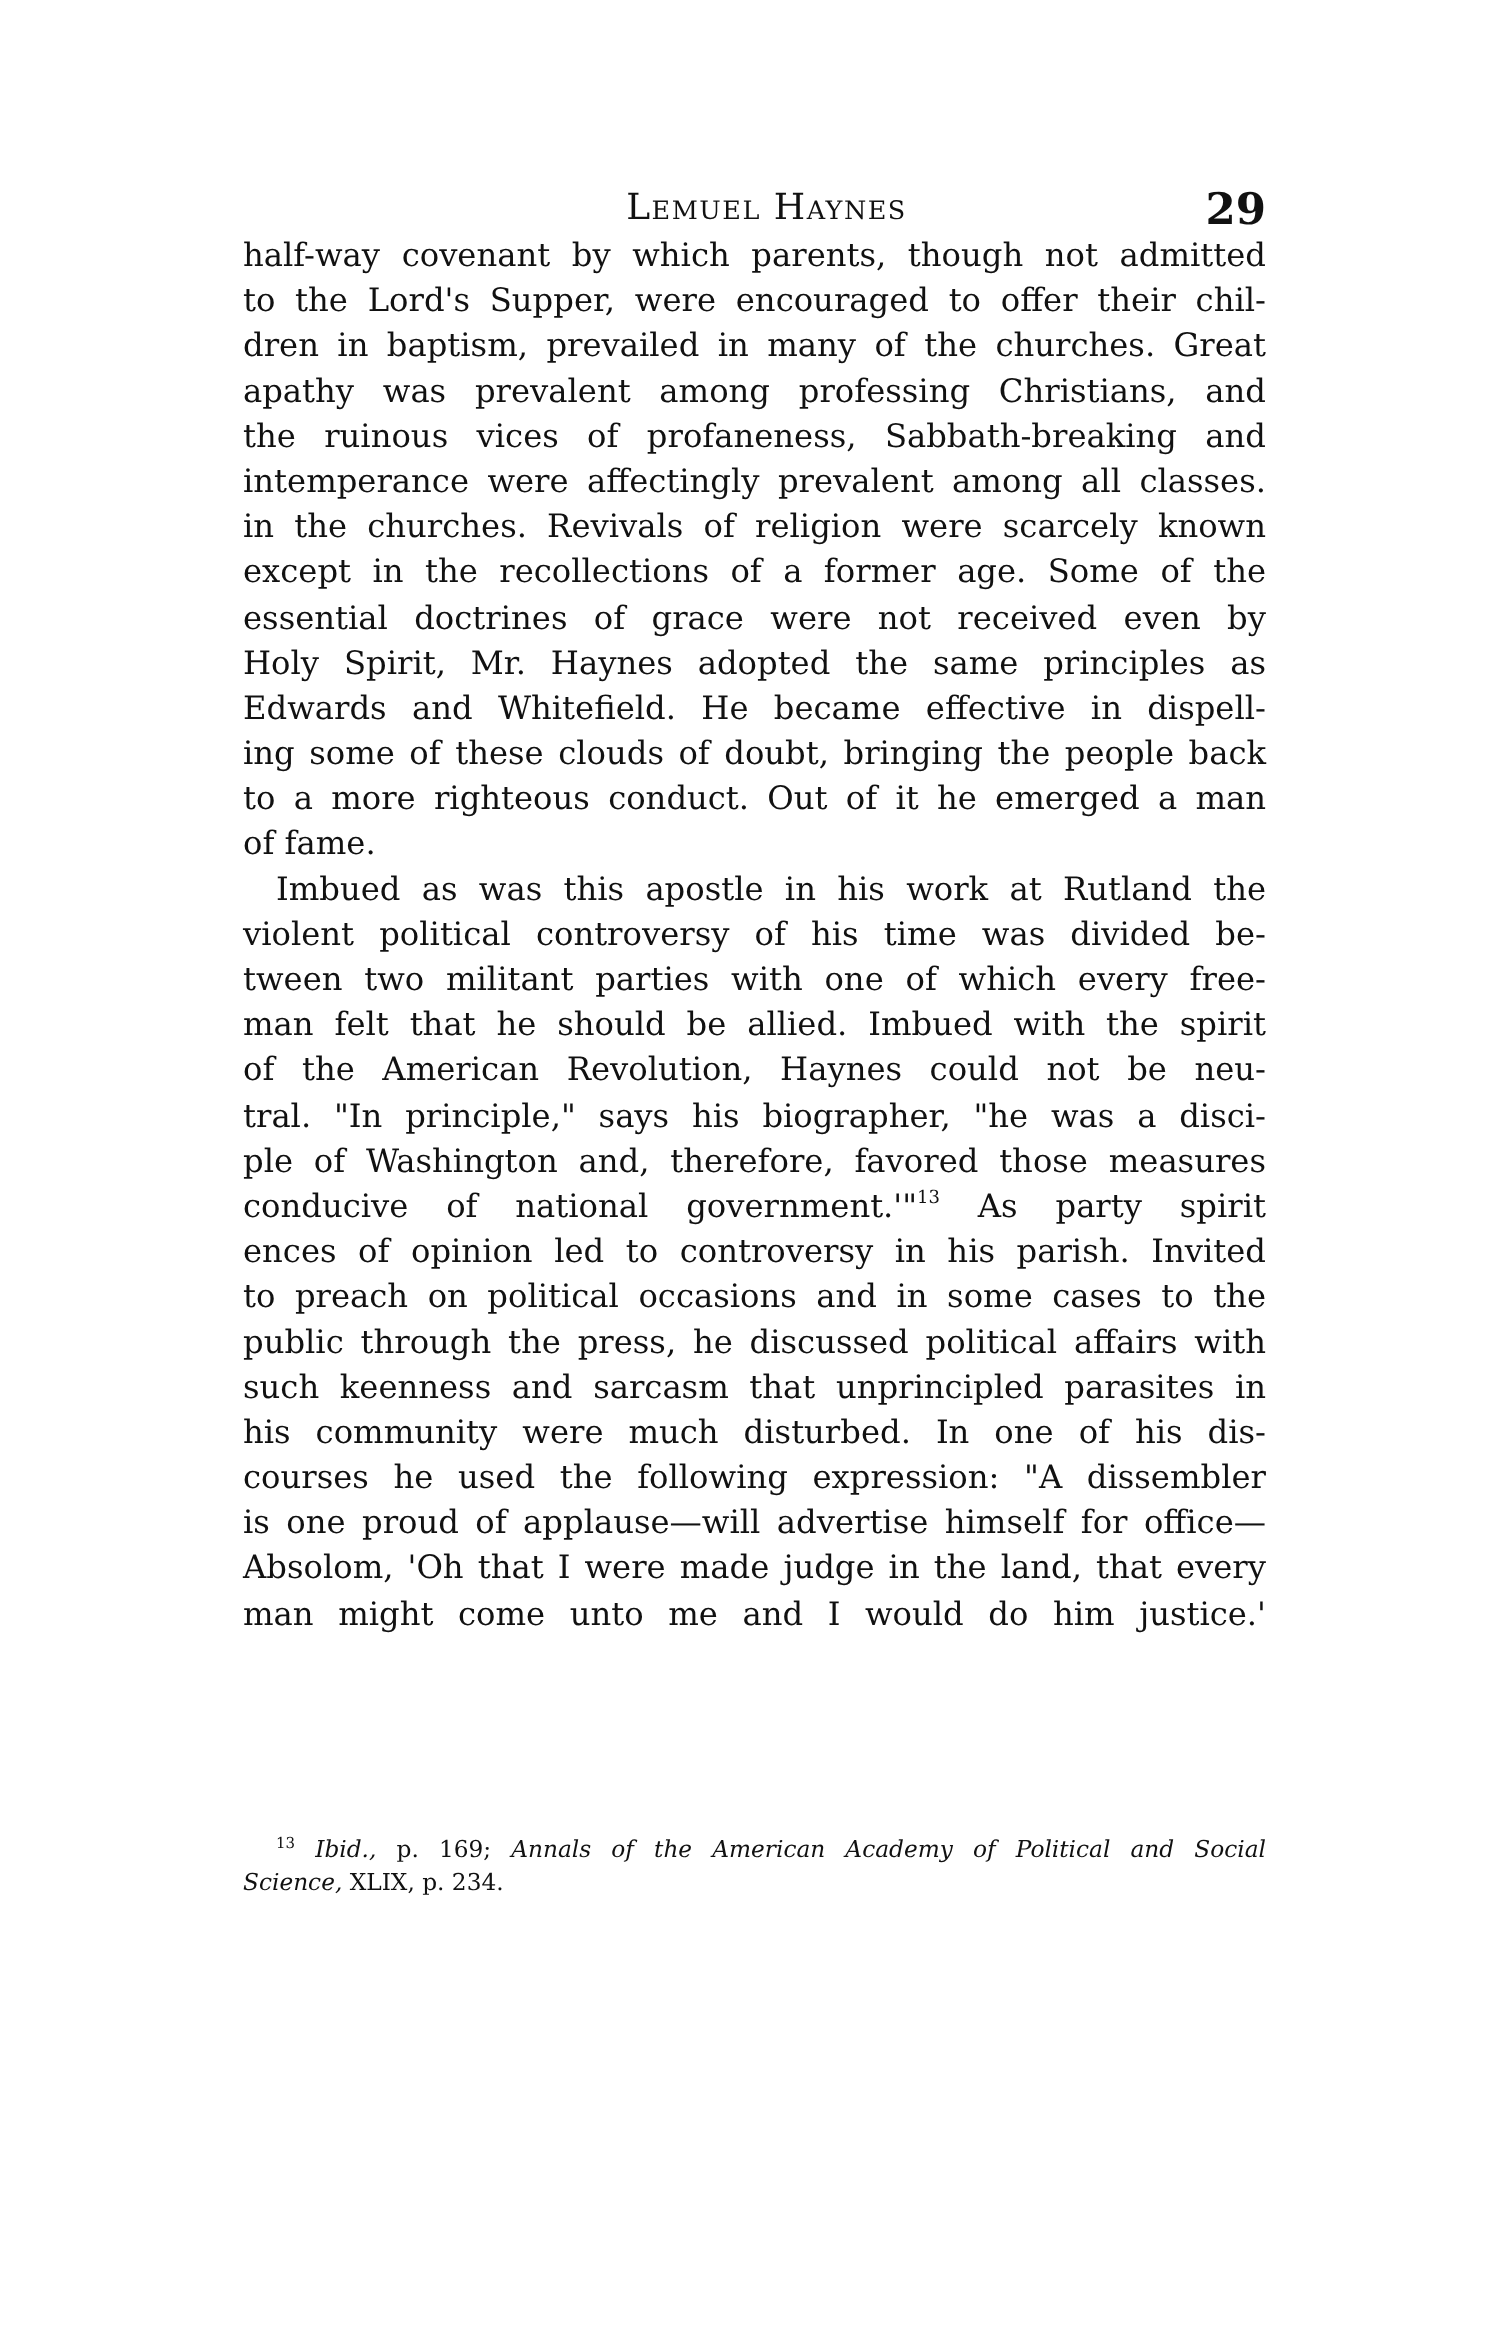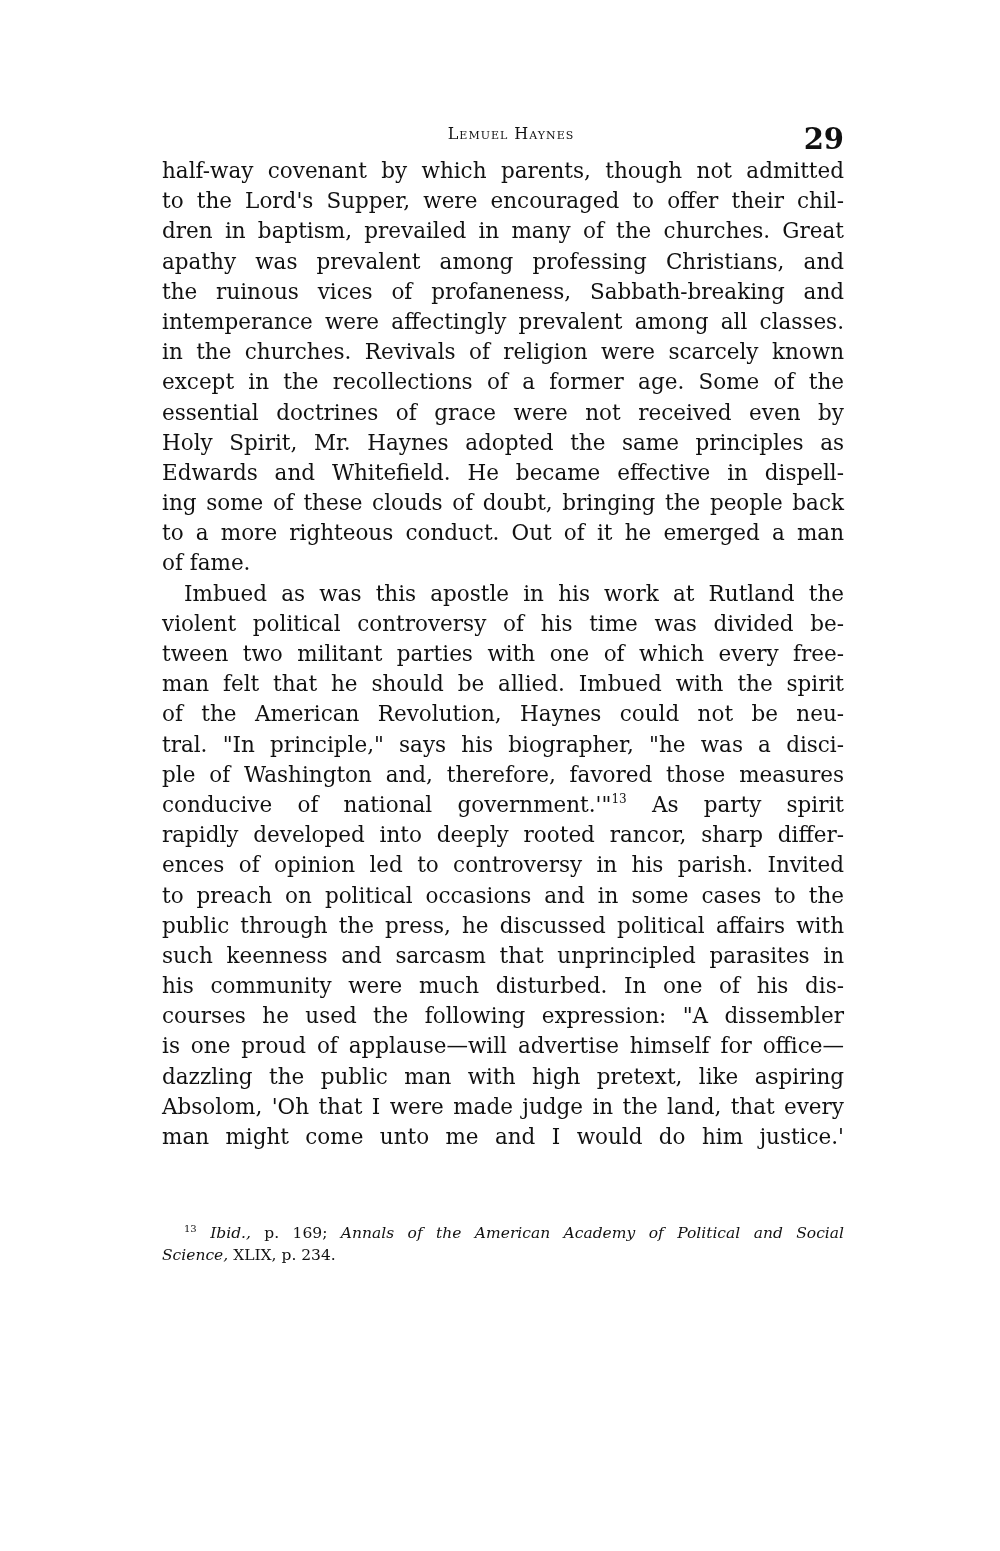"Lemuel Haynes" .running-title { font-size: 16px -> 24px }
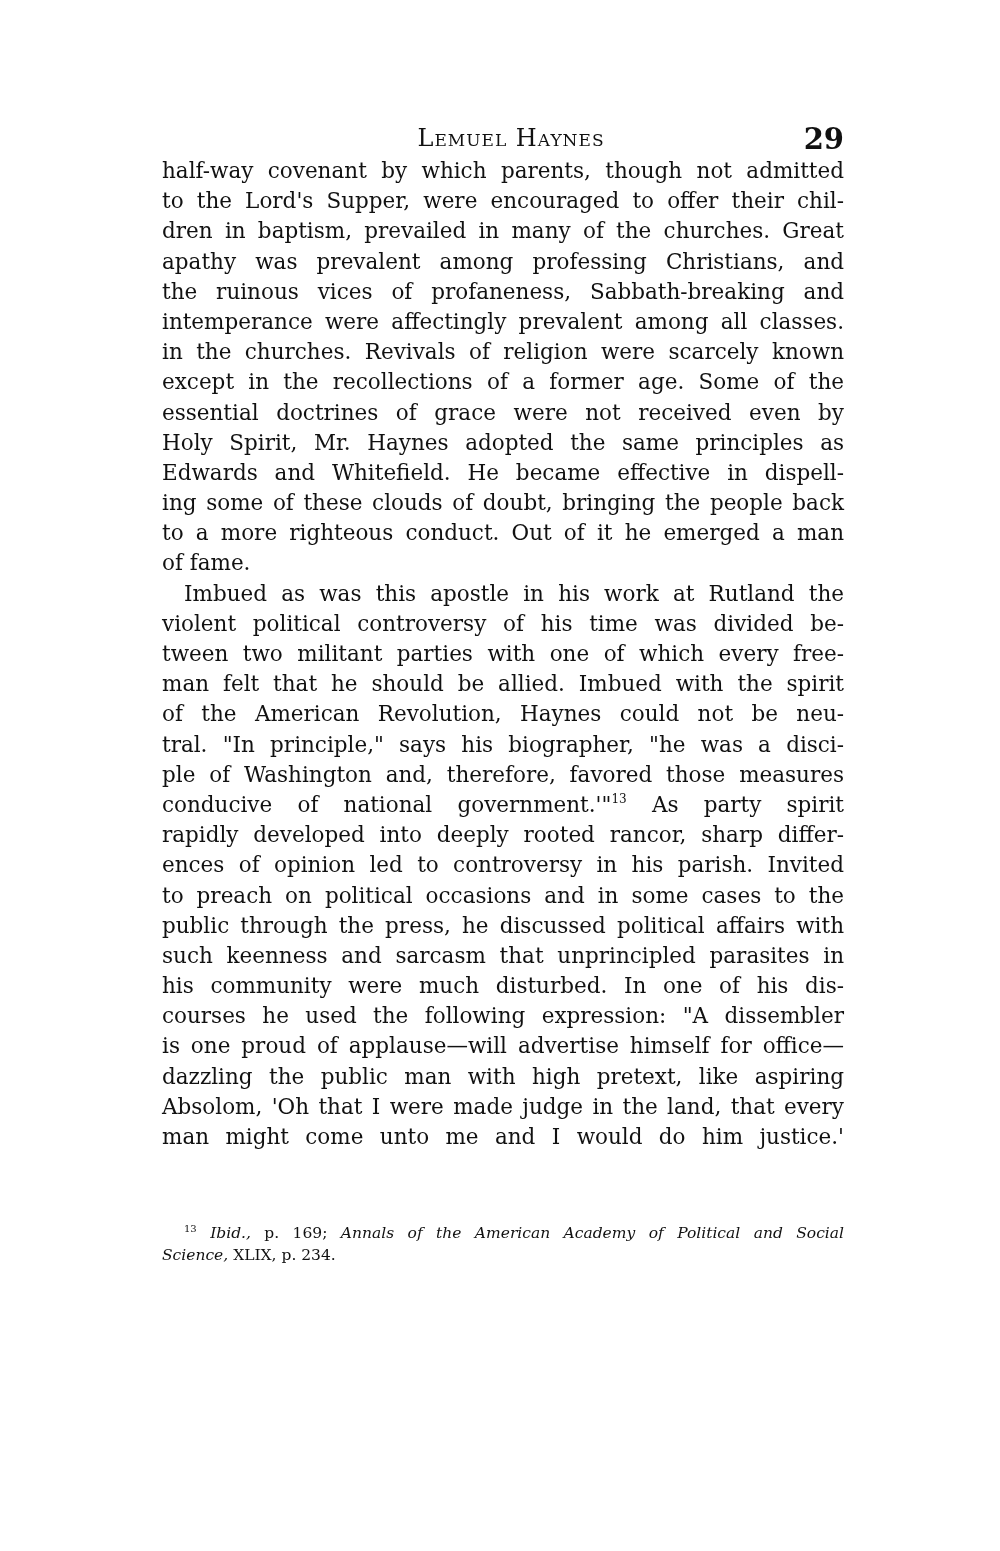"rapidly developed into deeply rooted" div.line { html: <div>rapidly developed into deeply rooted rancor, sharp differ-</div> -> none }
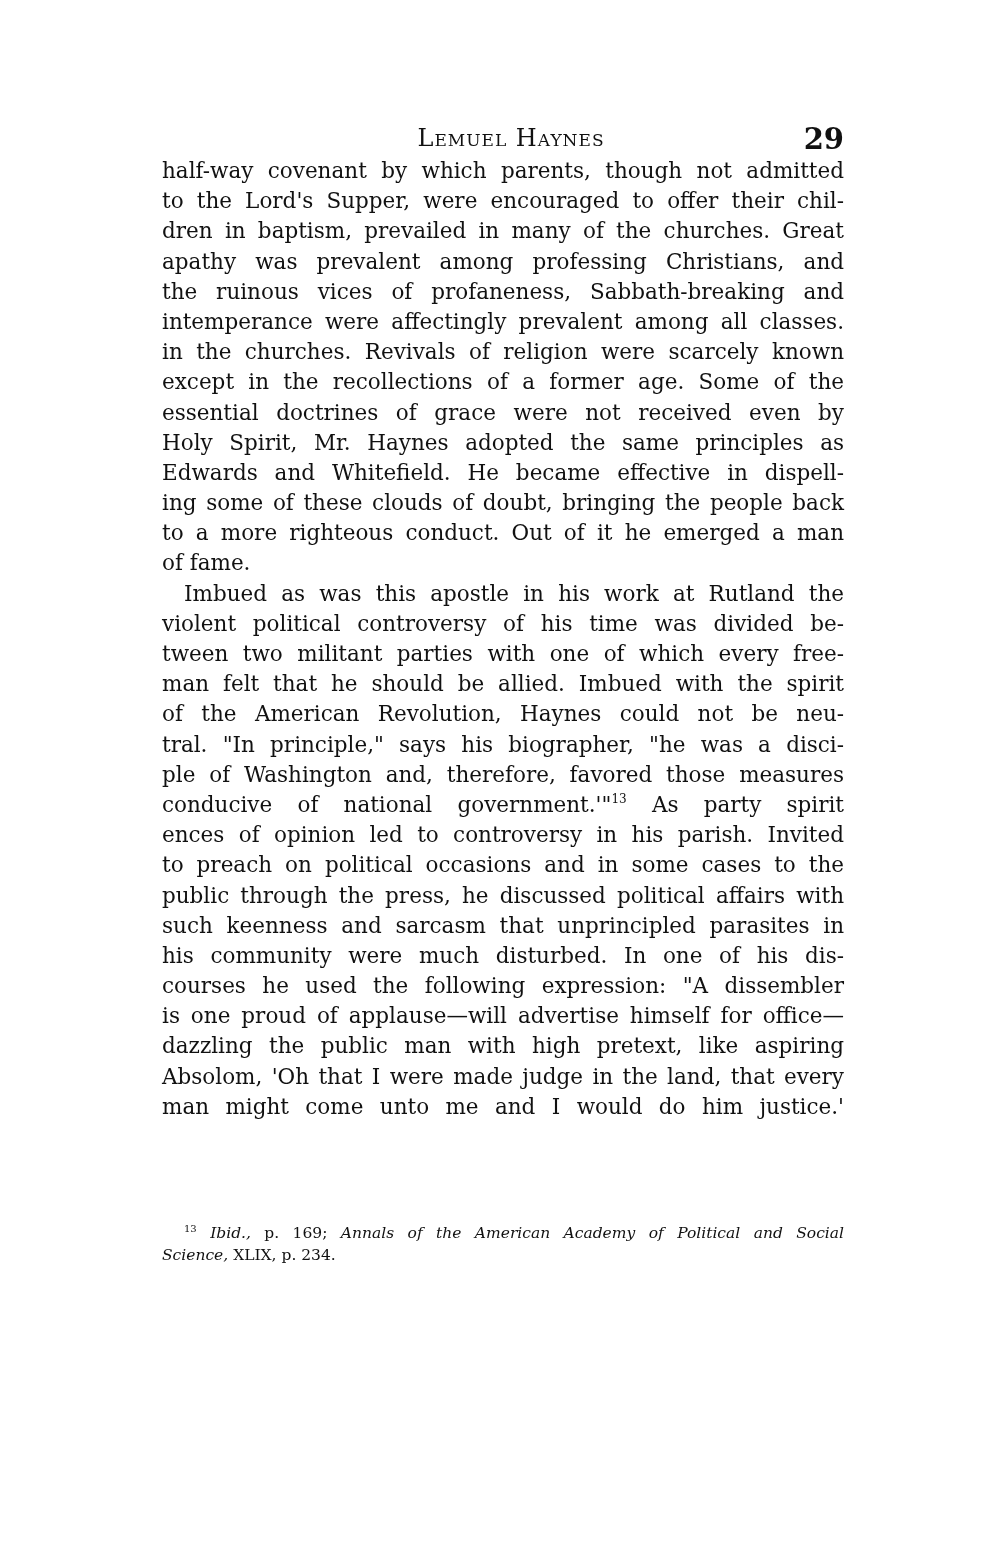"dazzling the public man with" div.line { html: <div>dazzling the public man with high pretext, like aspiring</div> -> none }
